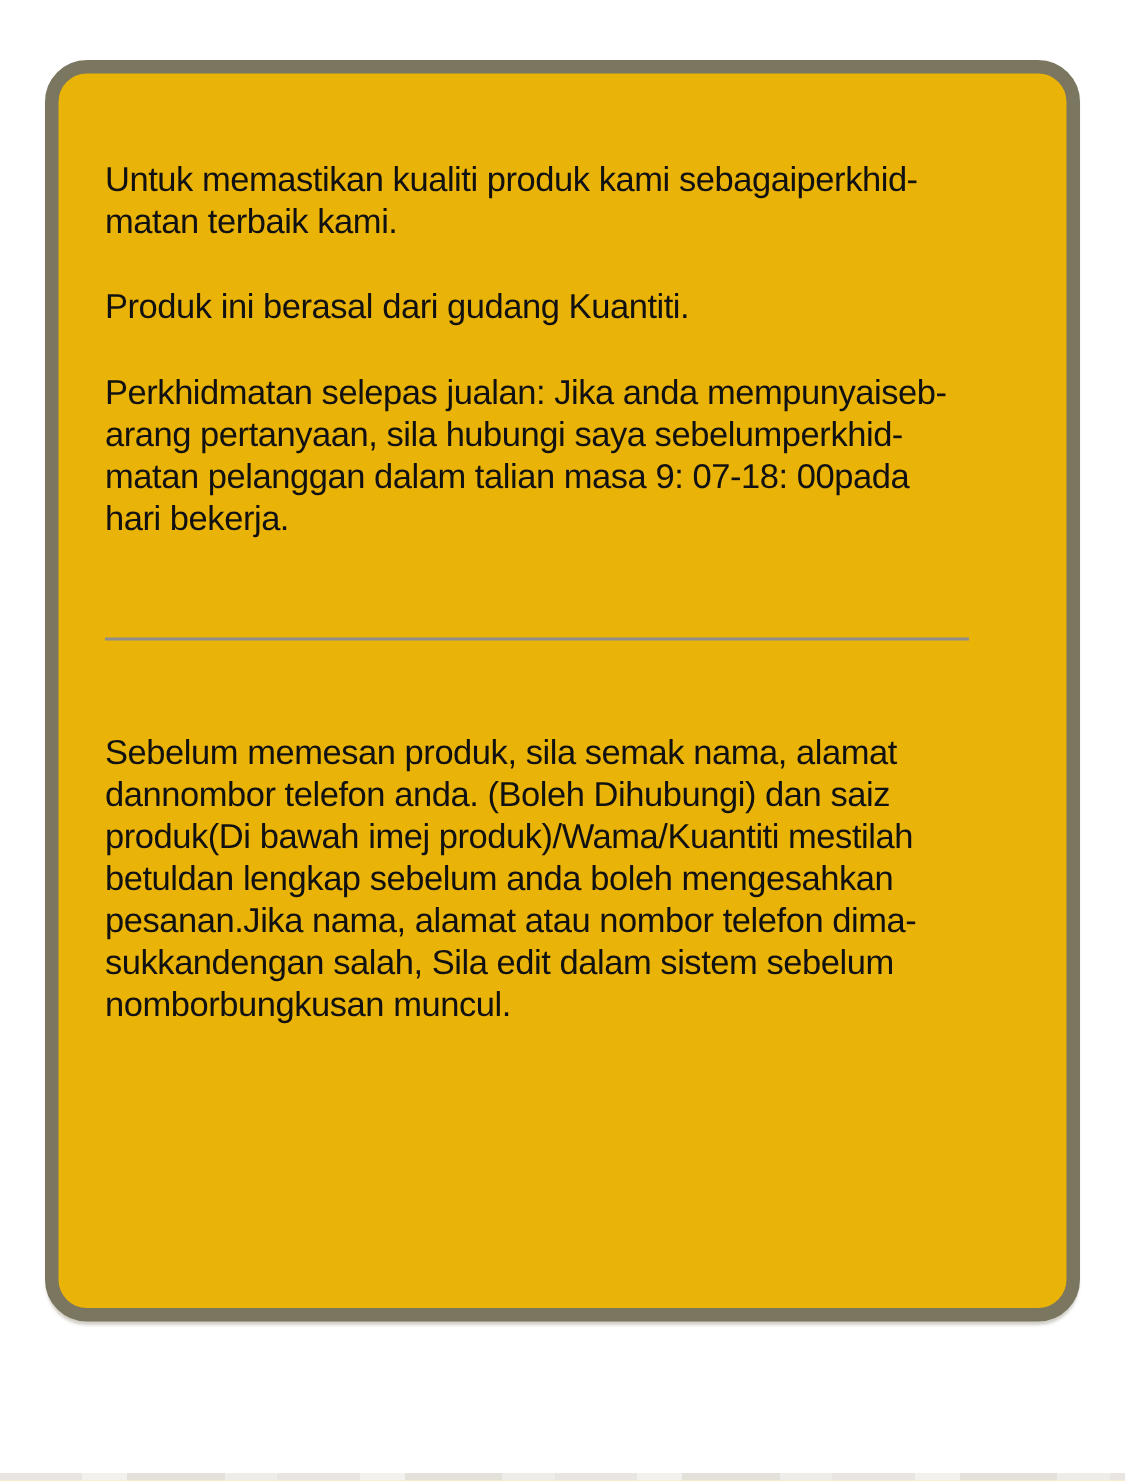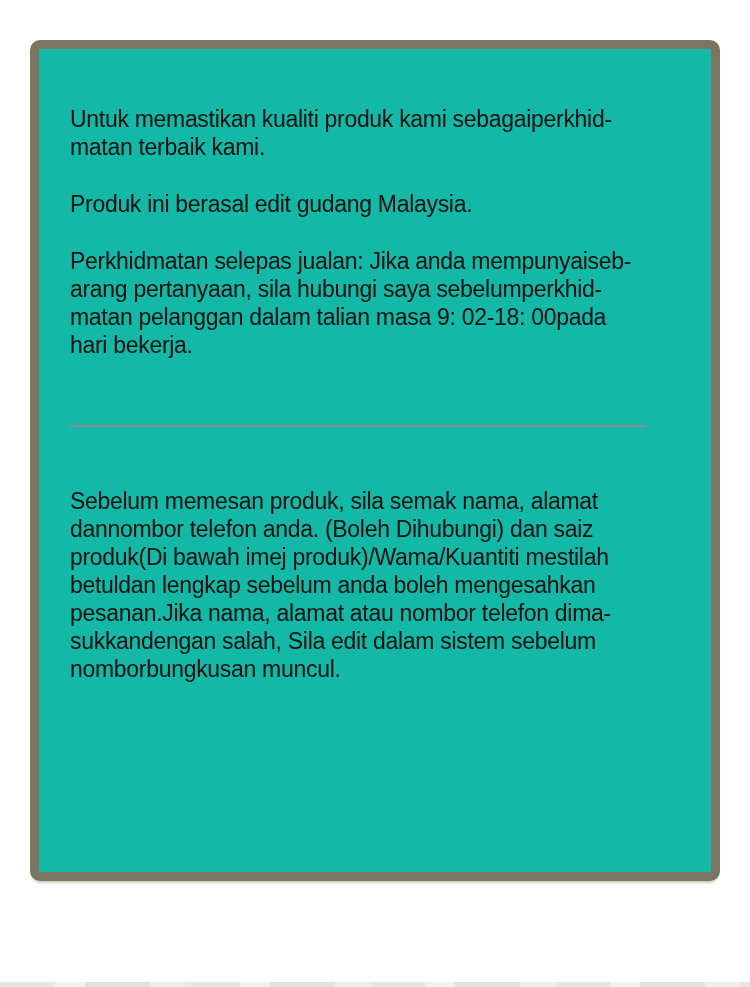"Untuk memastikan kualiti produk kami" .notice-card { background: #14b8a6 -> #eab308; border-radius: 10px -> 28px }
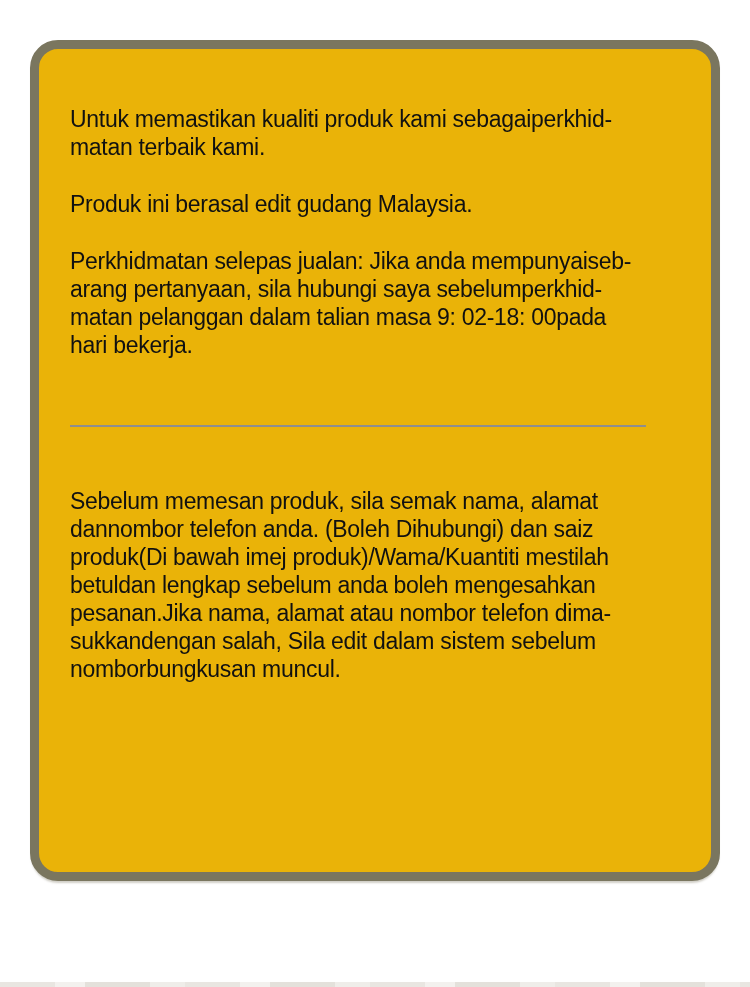"Produk ini berasal edit gudang" p { text: edit gudang Malaysia -> dari gudang Kuantiti }
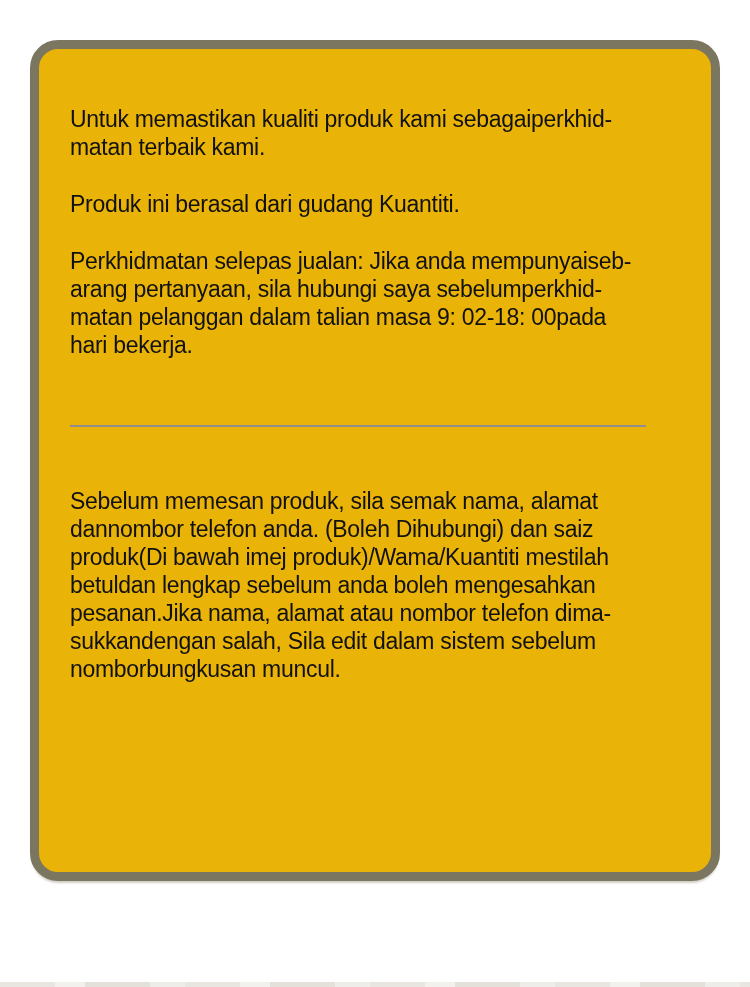"Perkhidmatan selepas jualan: Jika anda" p { text: 02-18 -> 07-18 }
